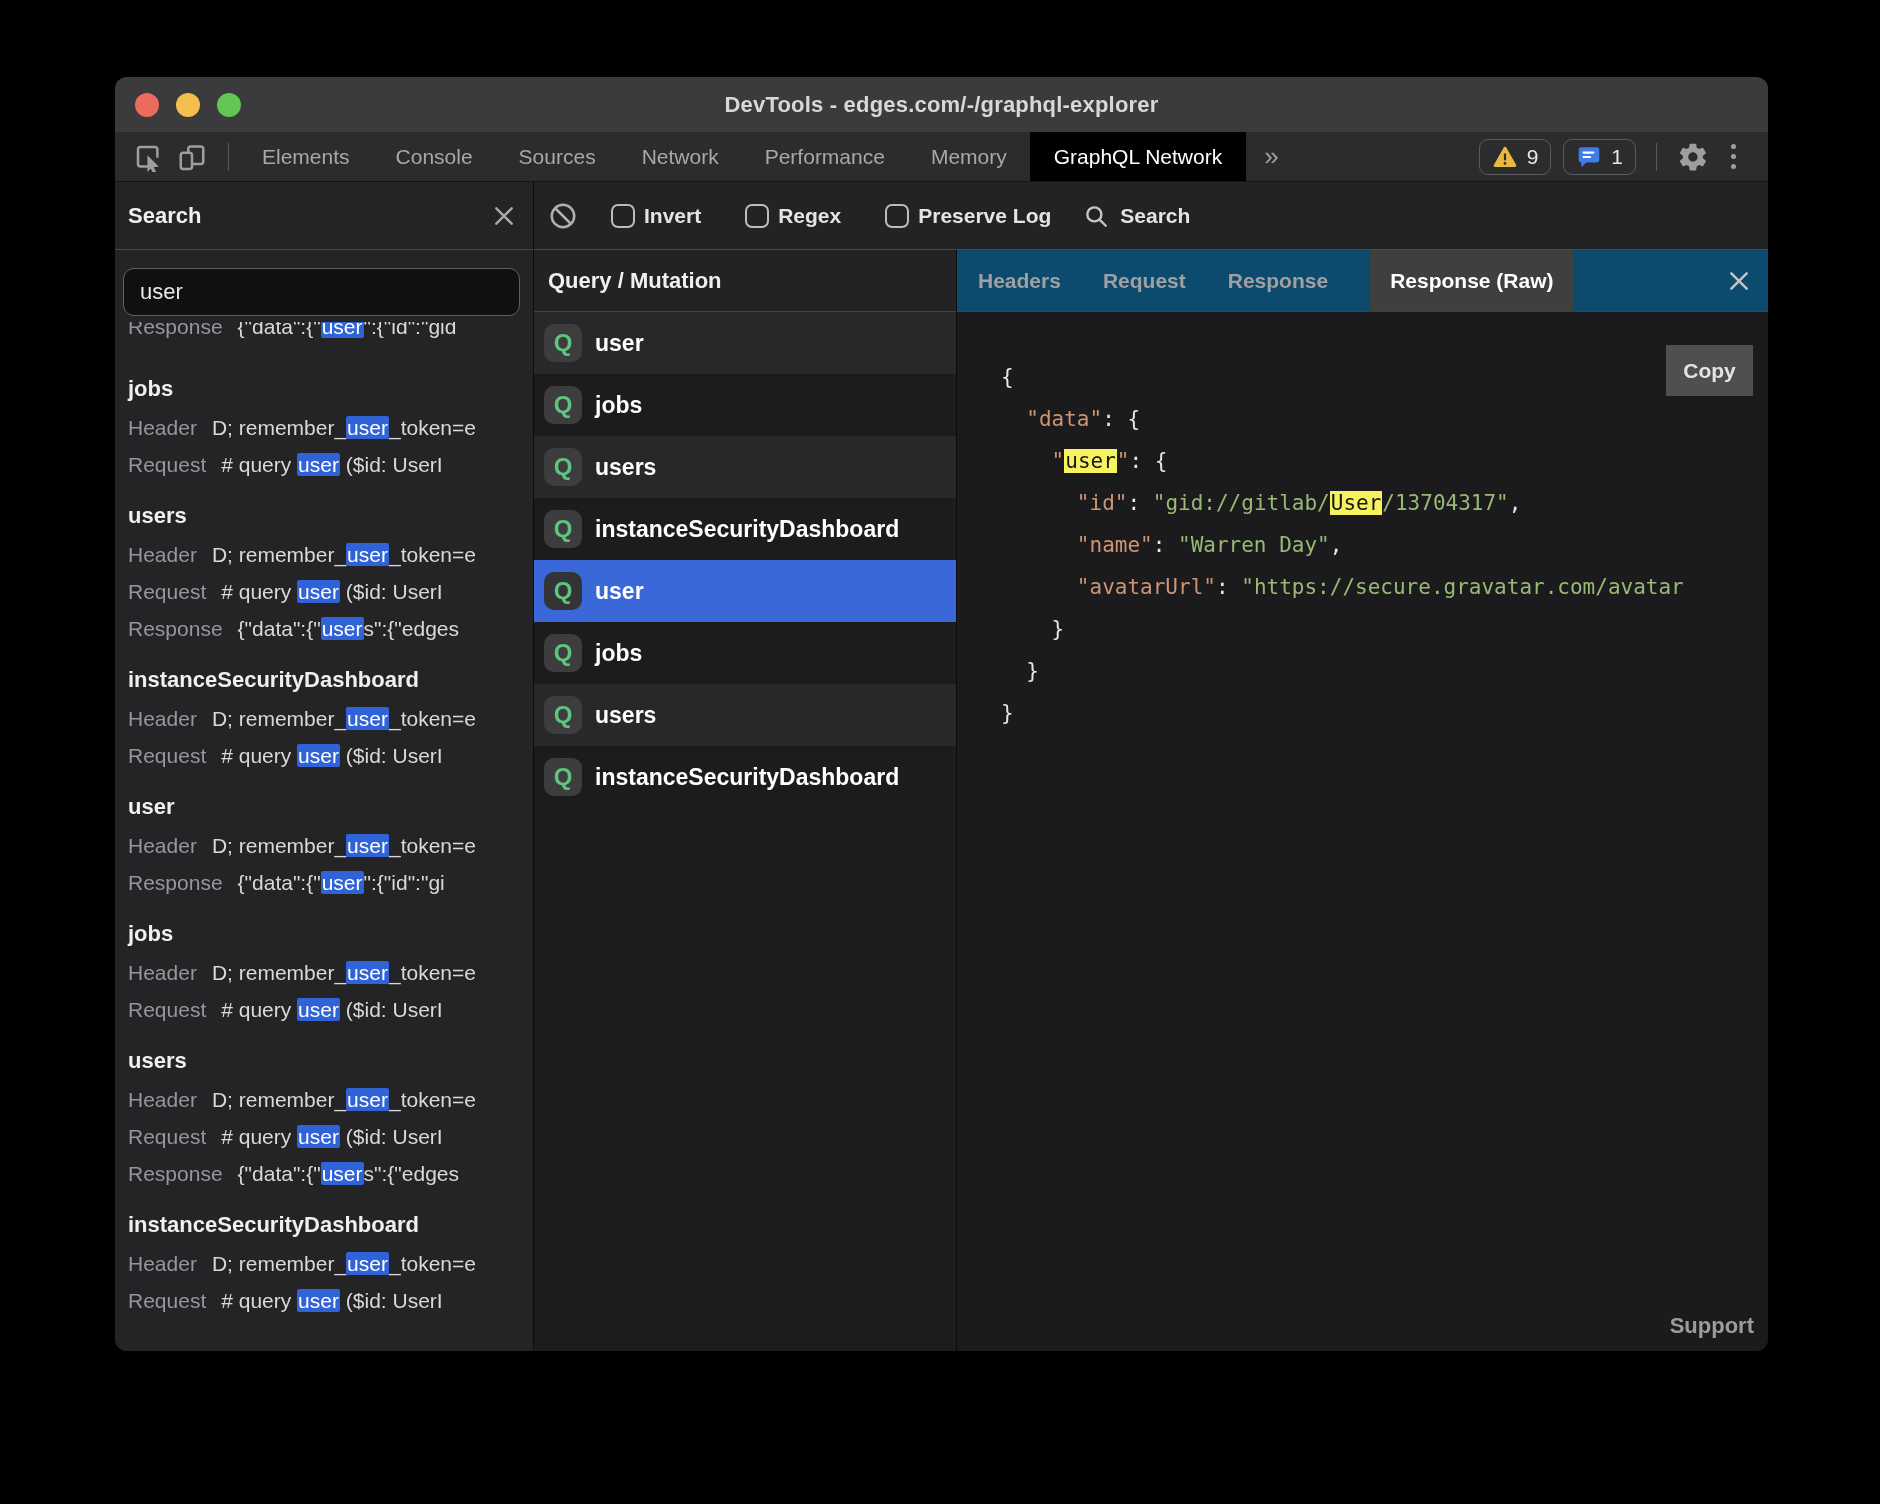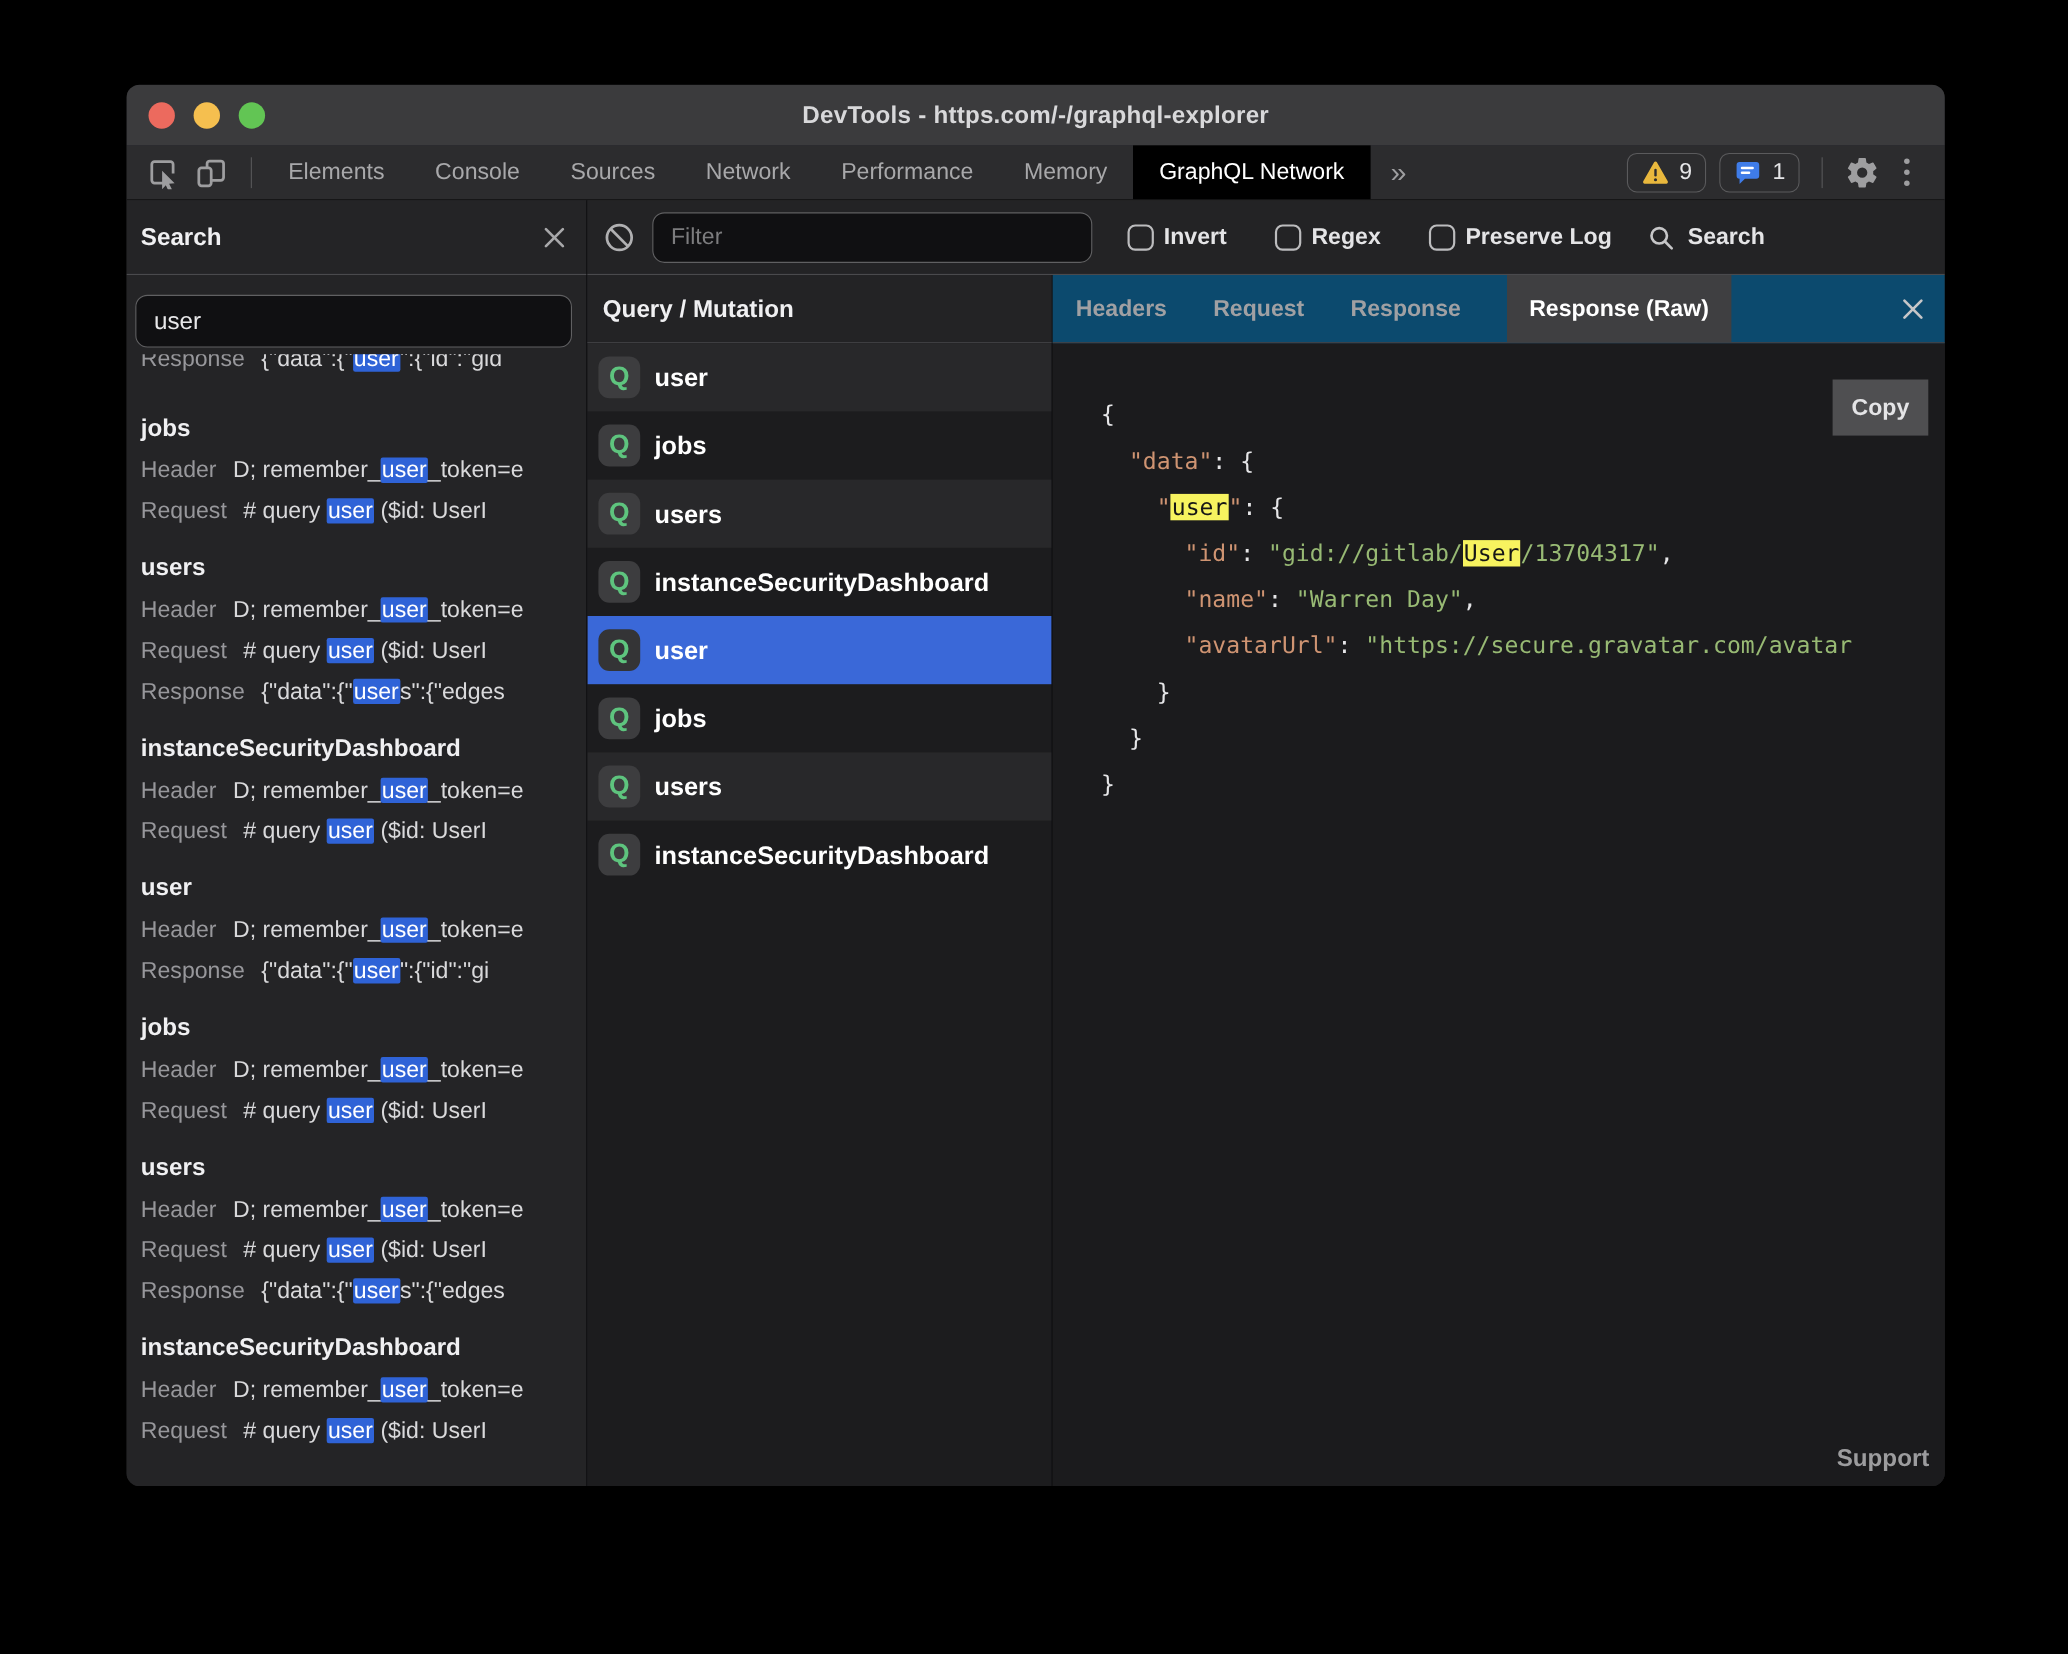"DevTools - https.com/-/graphql-explorer" span.win-title { text: https.com/-/graphql-explorer -> edges.com/-/graphql-explorer }
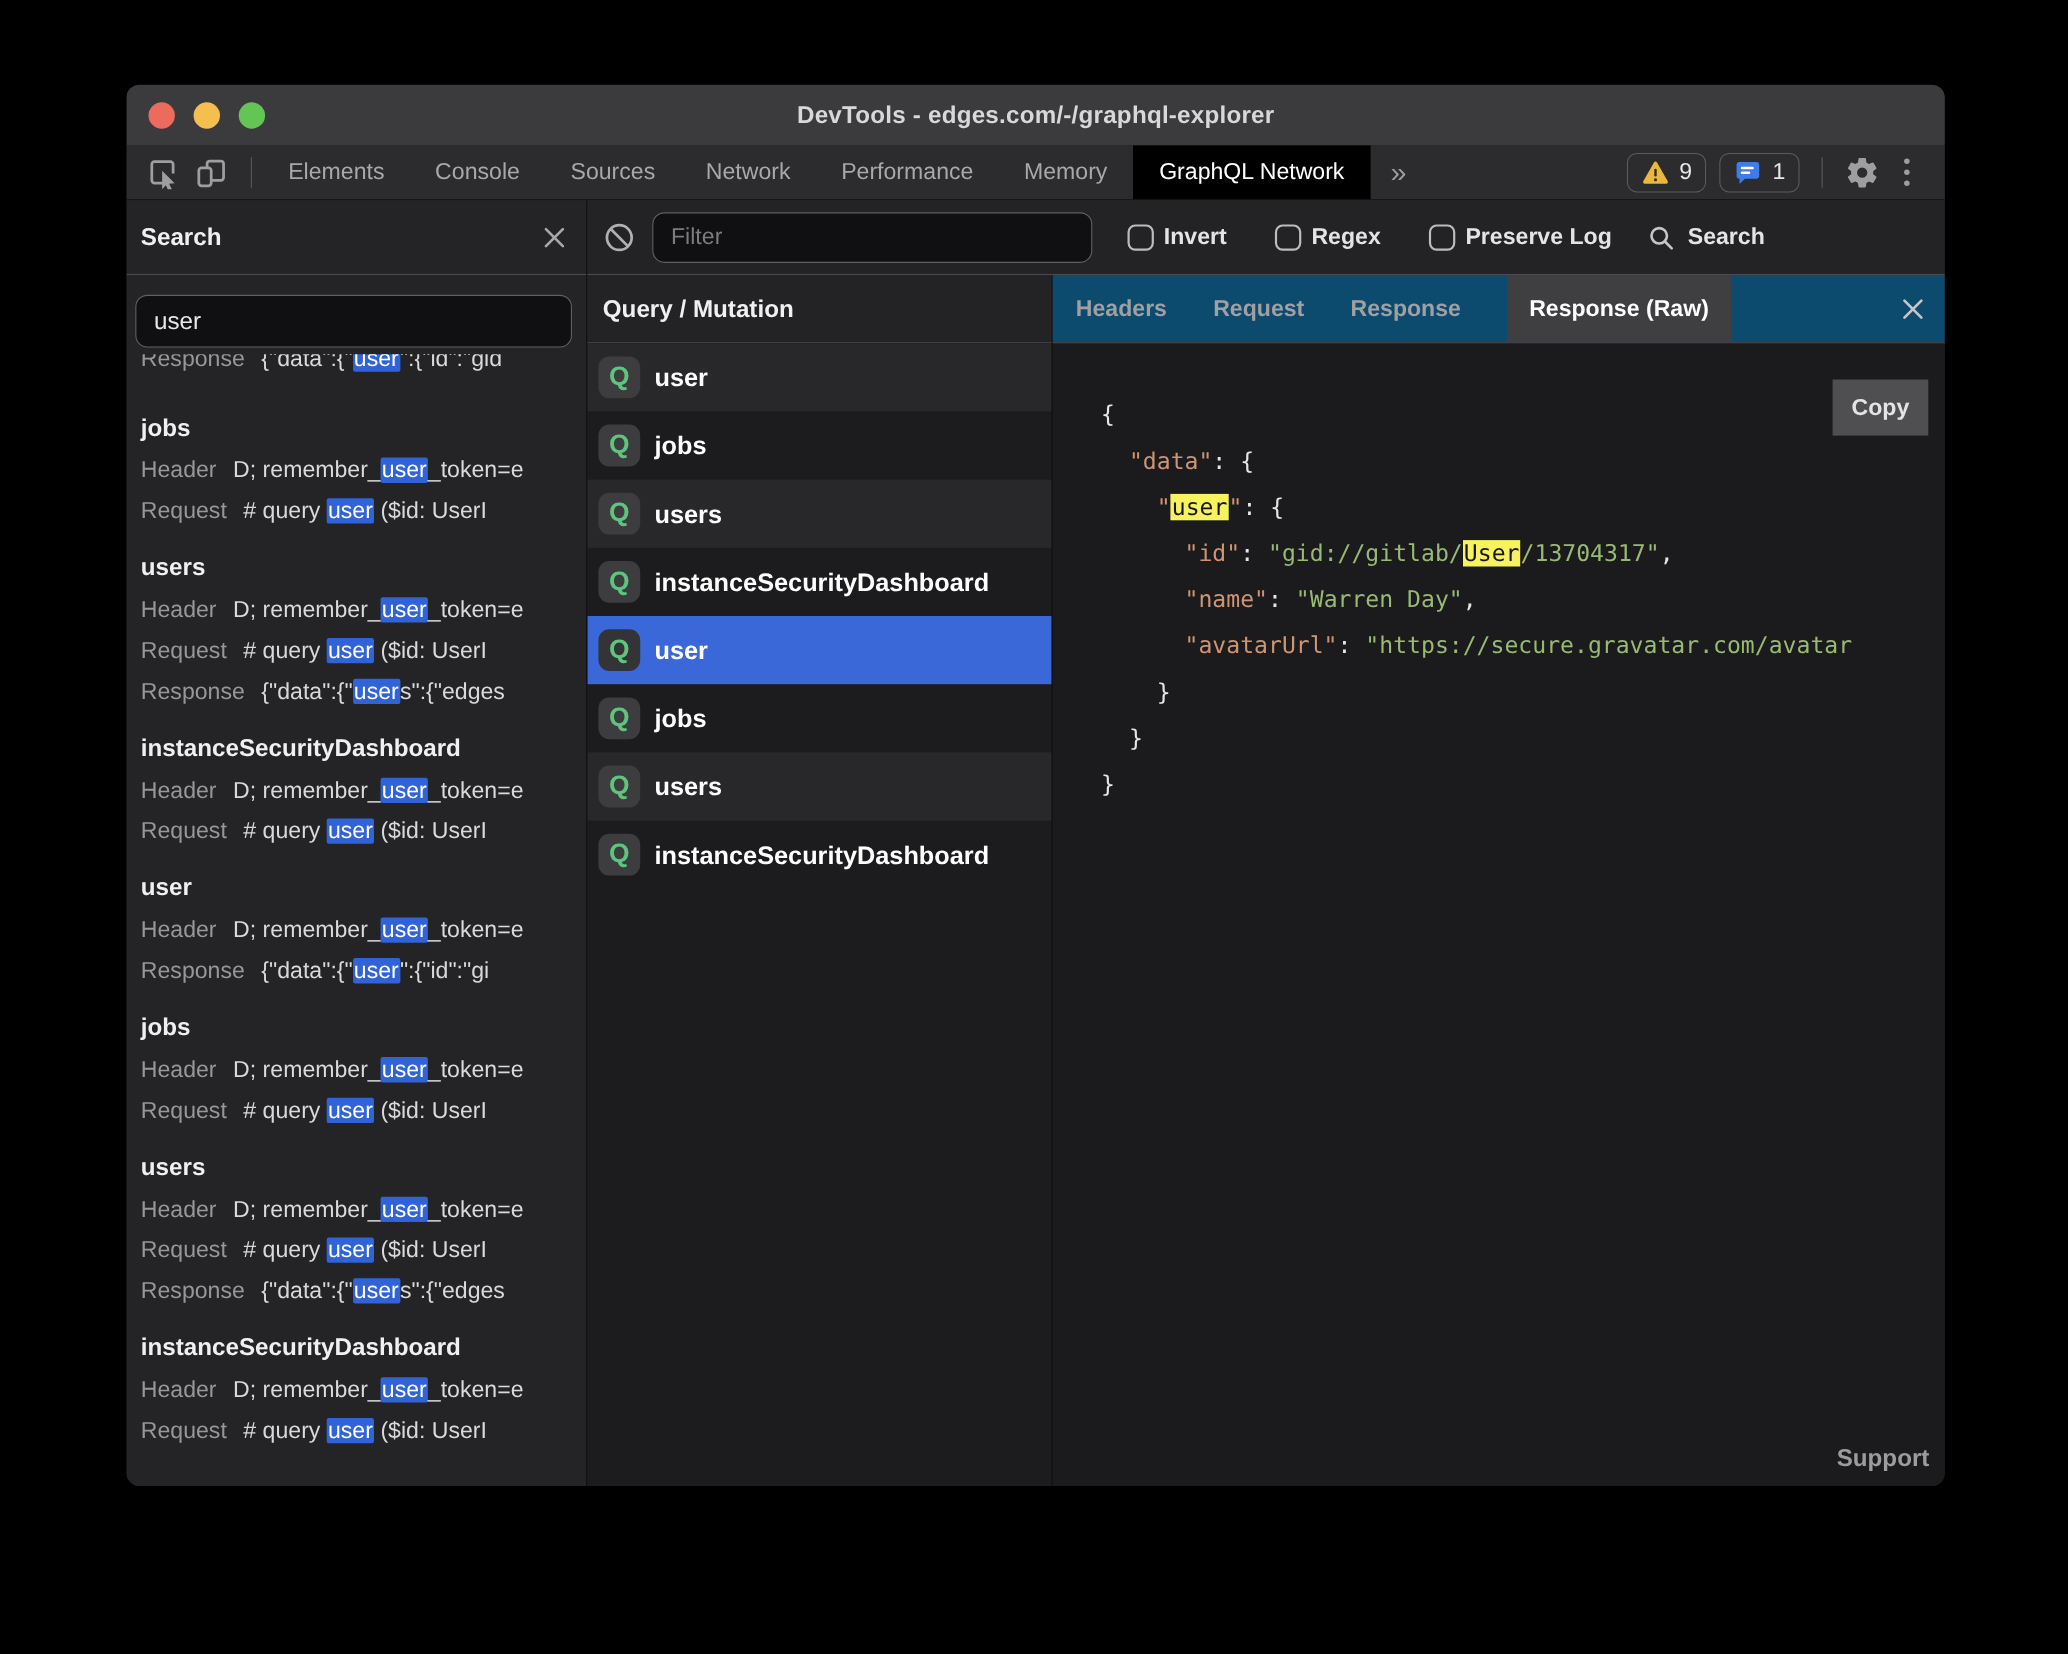"Filter" input.filter-input { html: <input> -> none }
